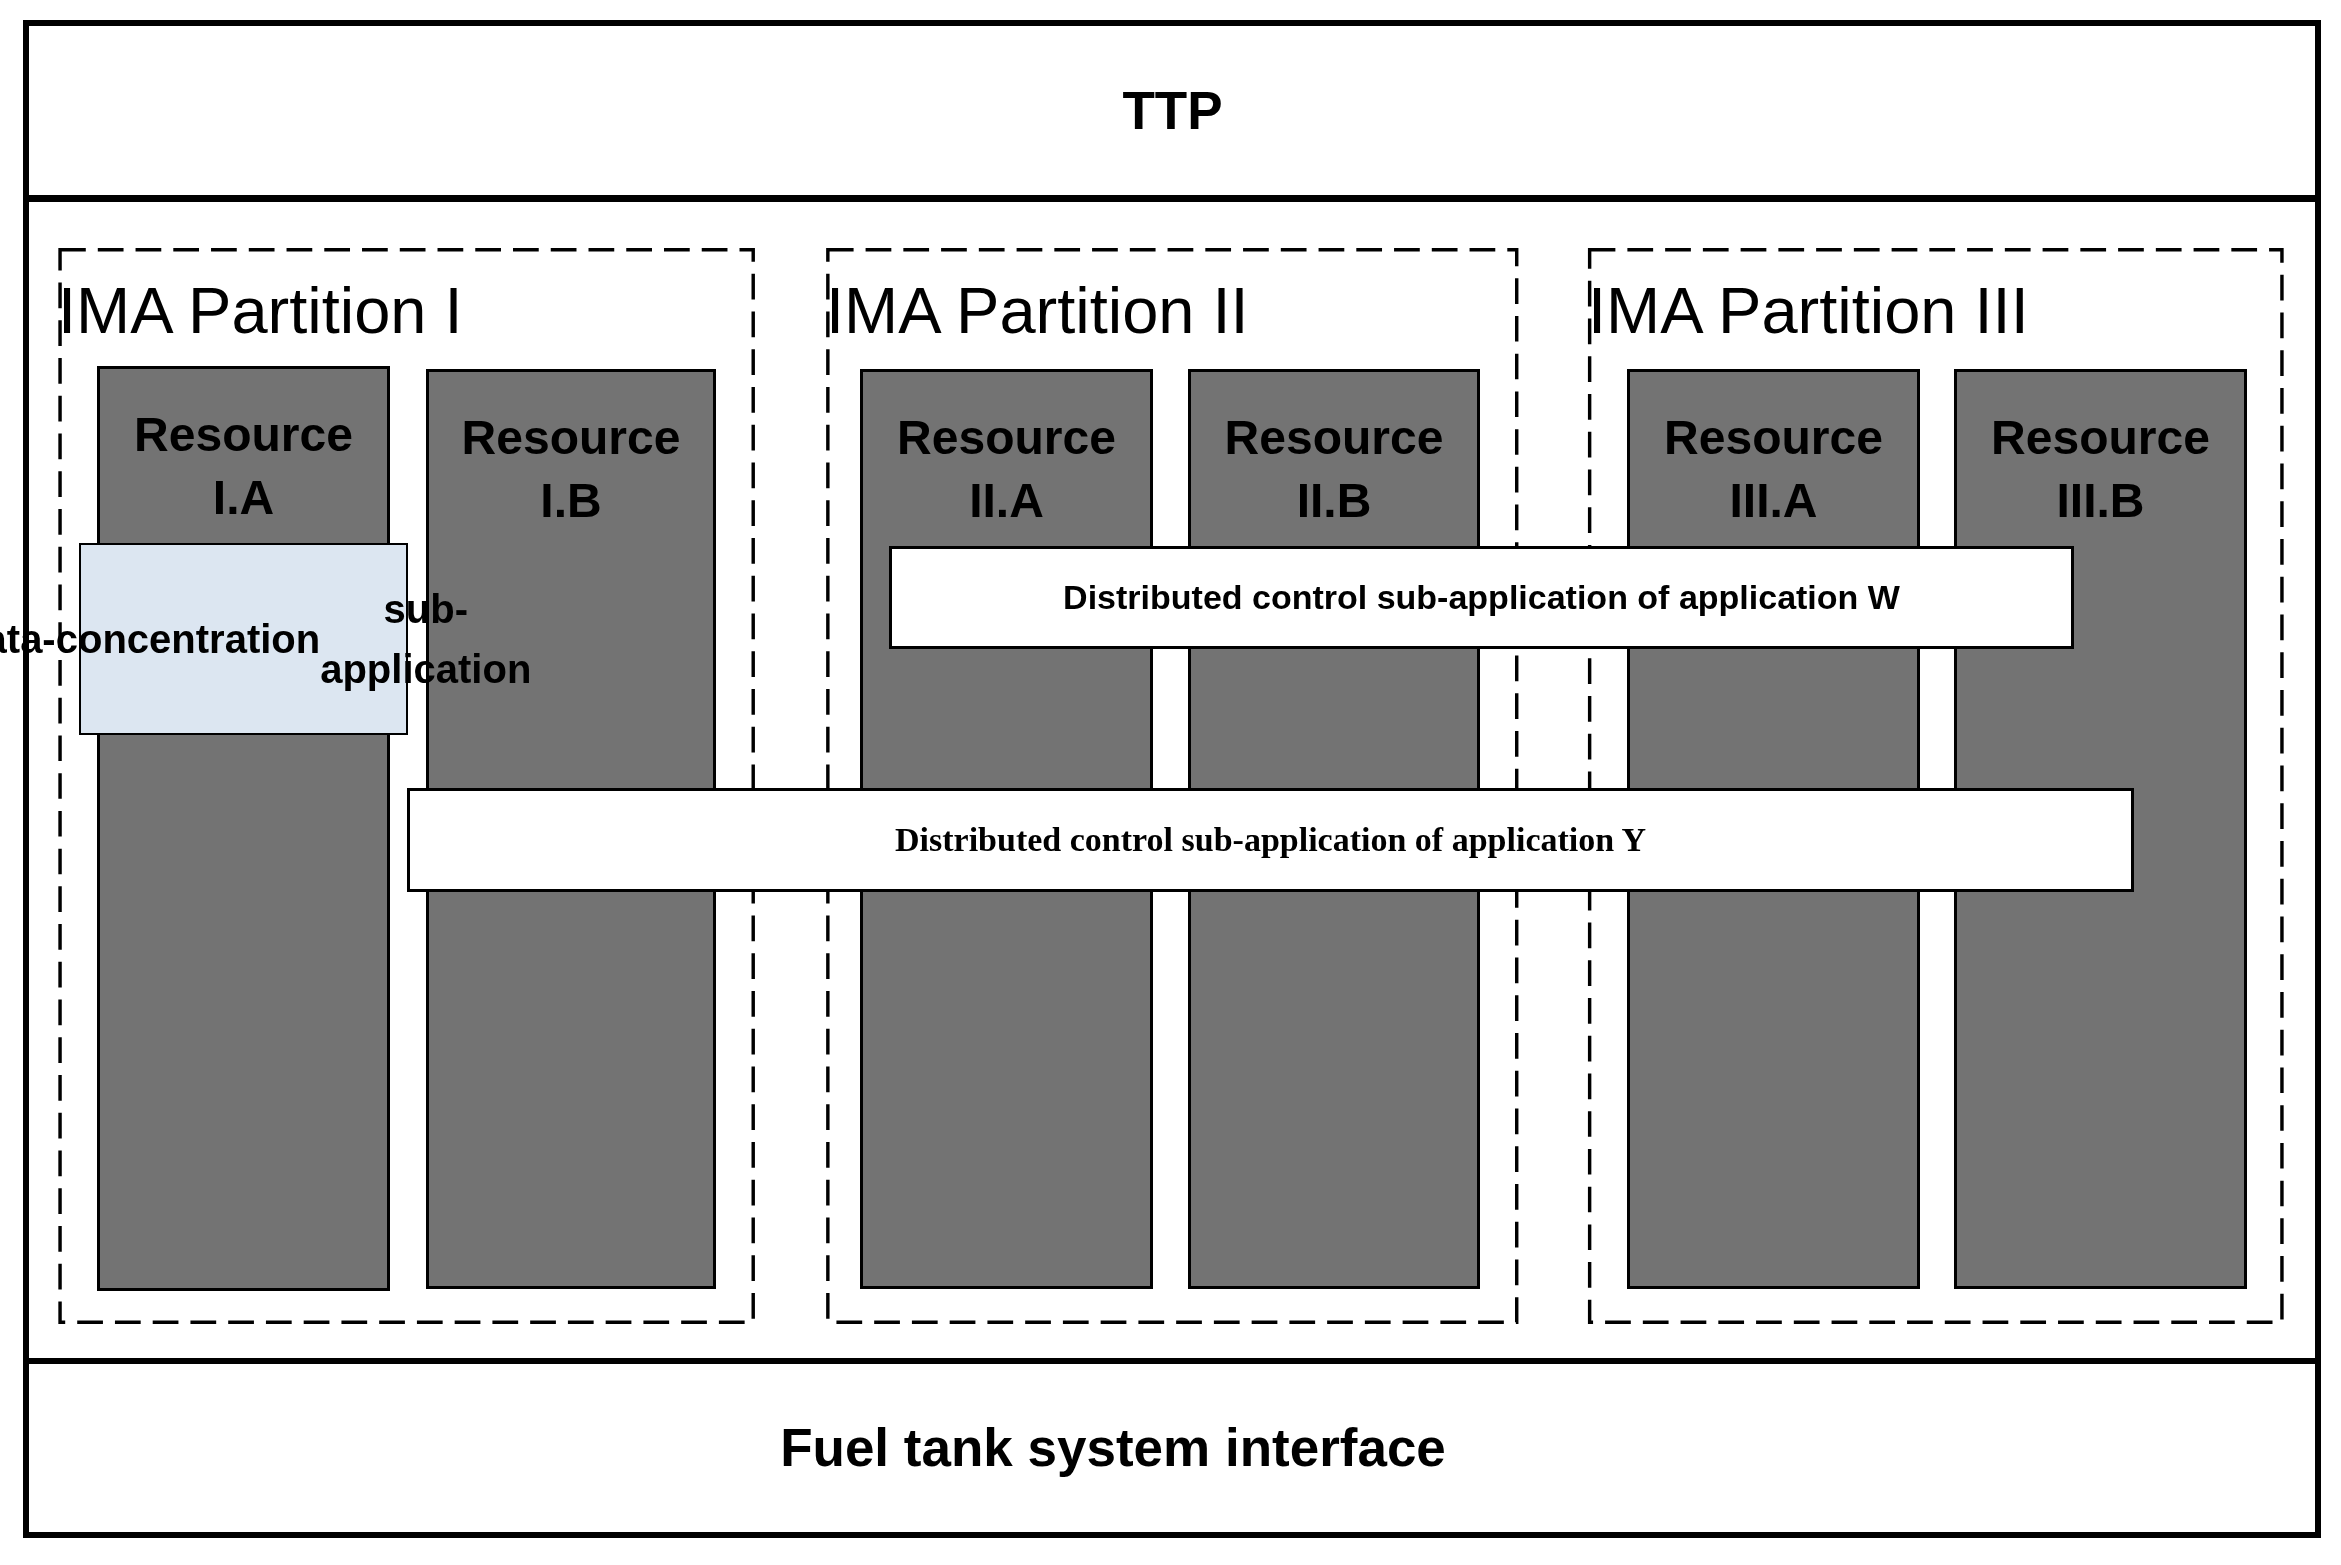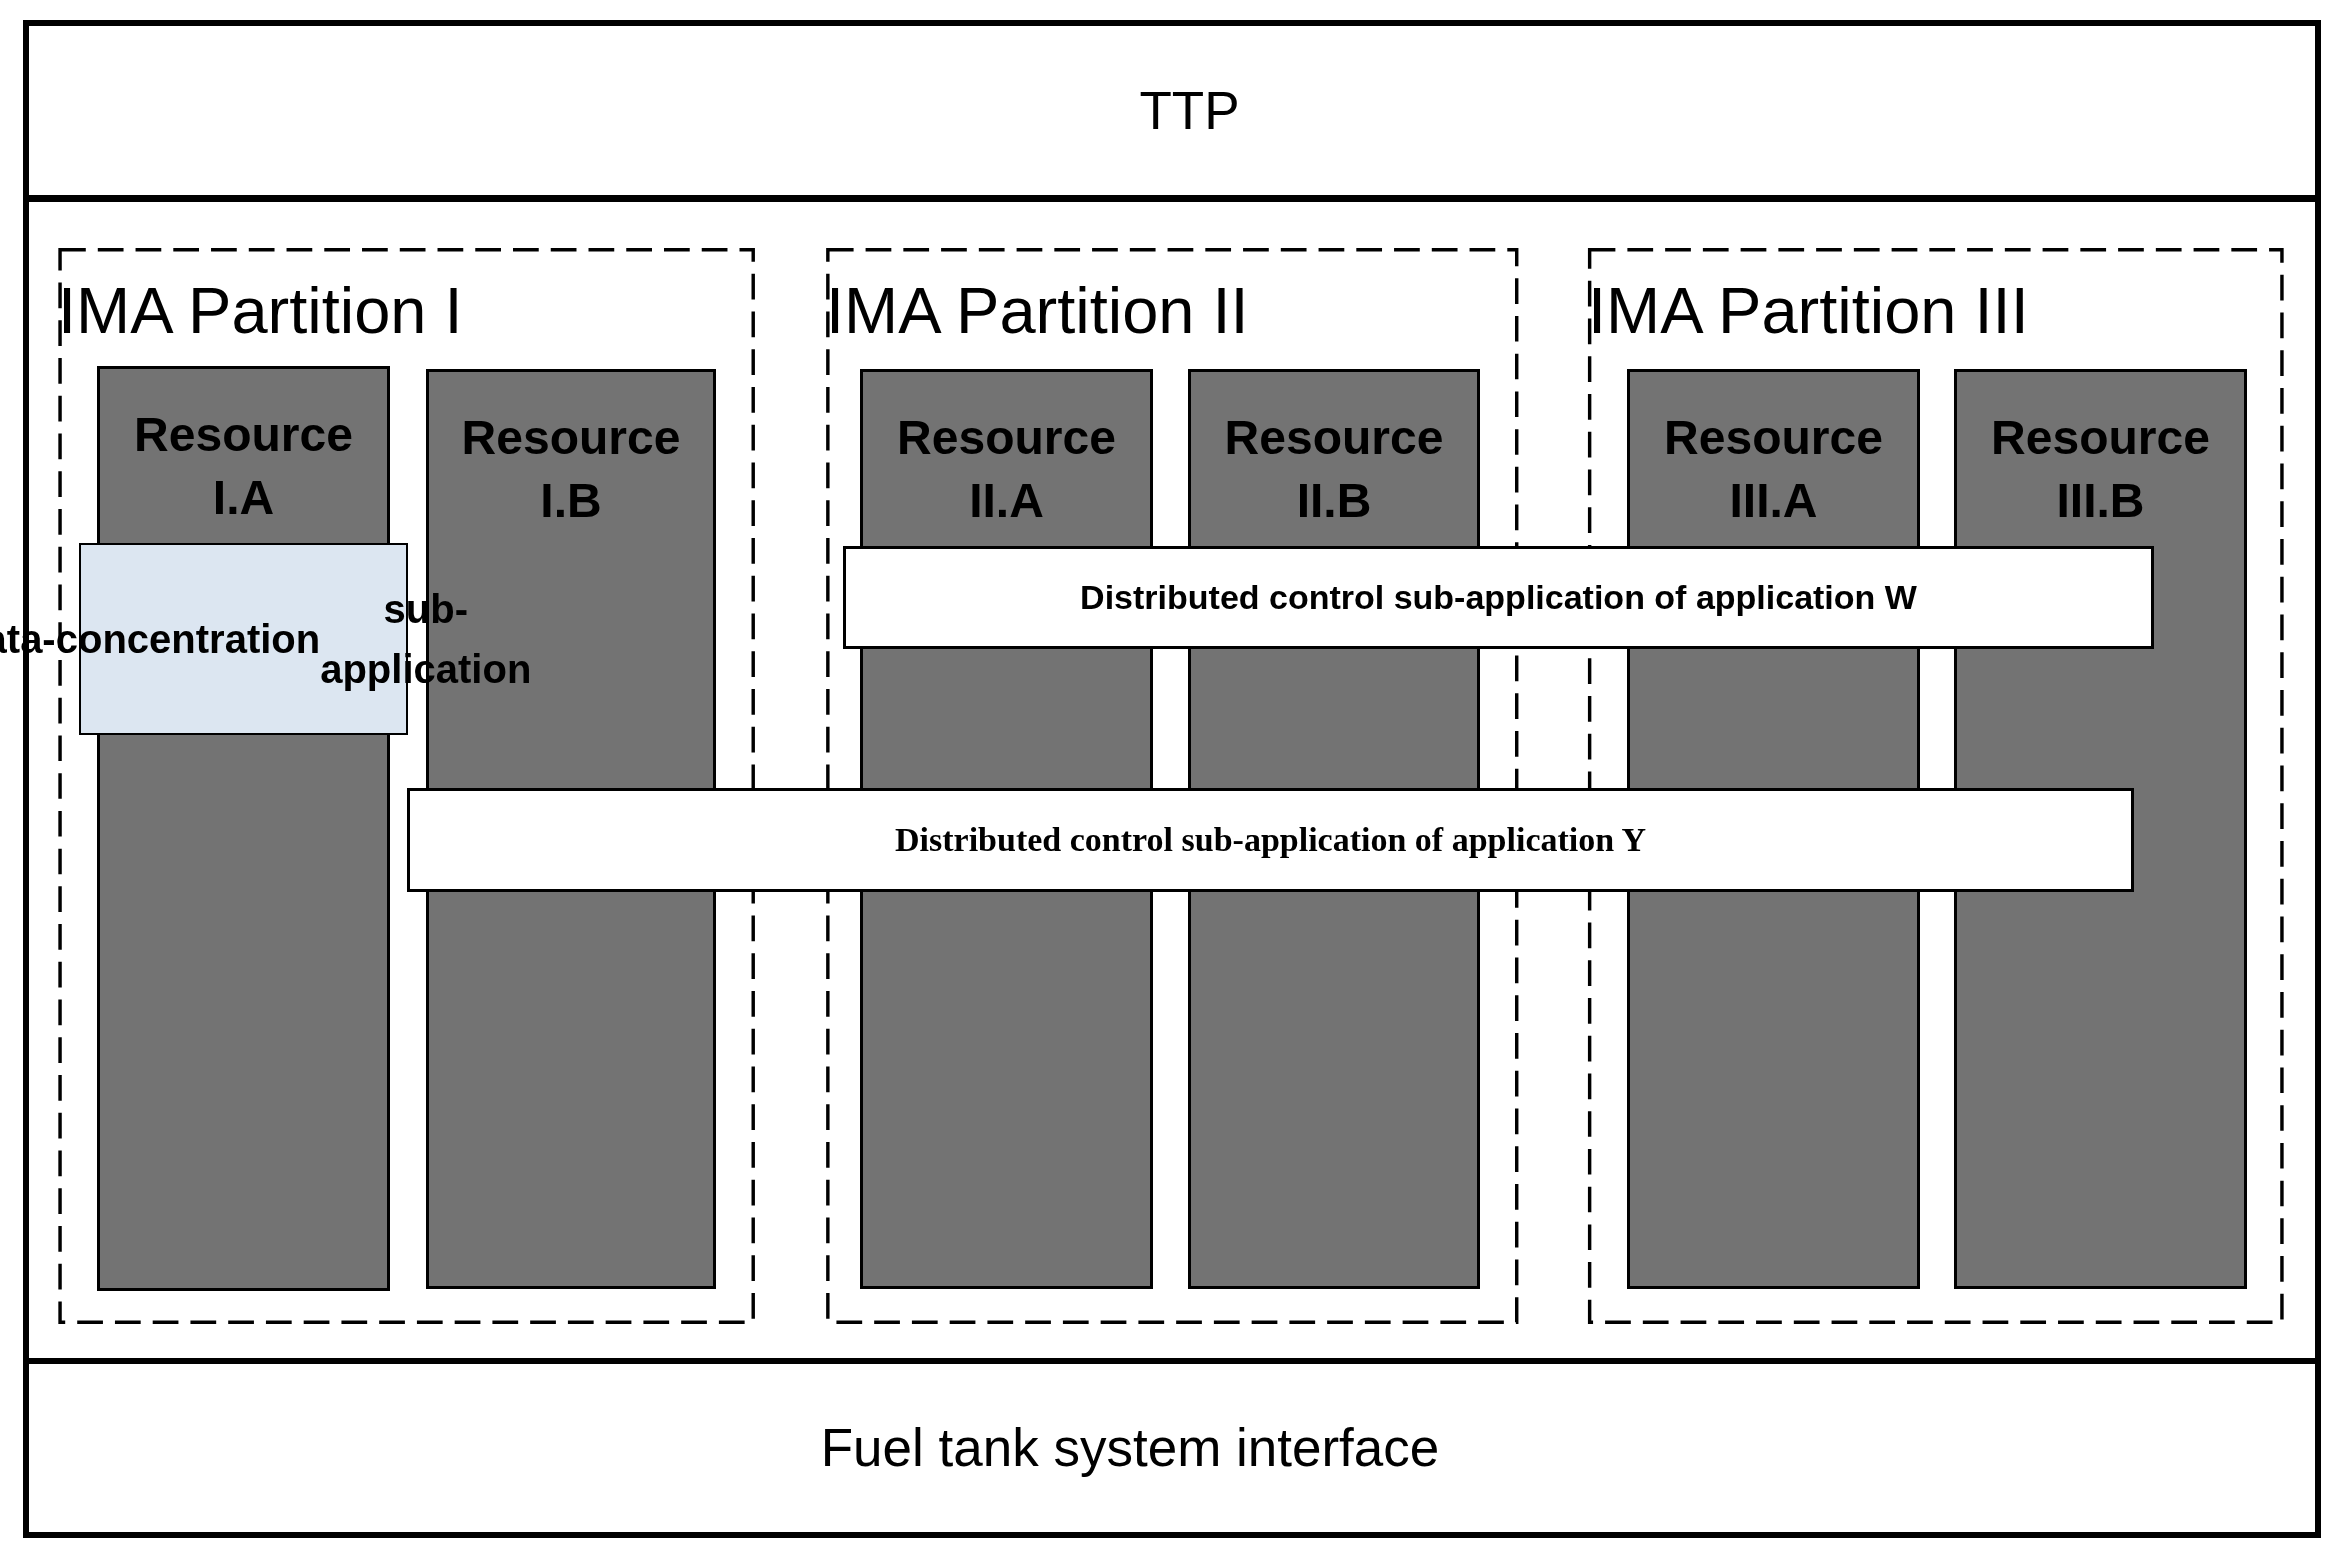"TTP" .section-label { font-weight: 400 -> 700; margin-left: 17px -> none }
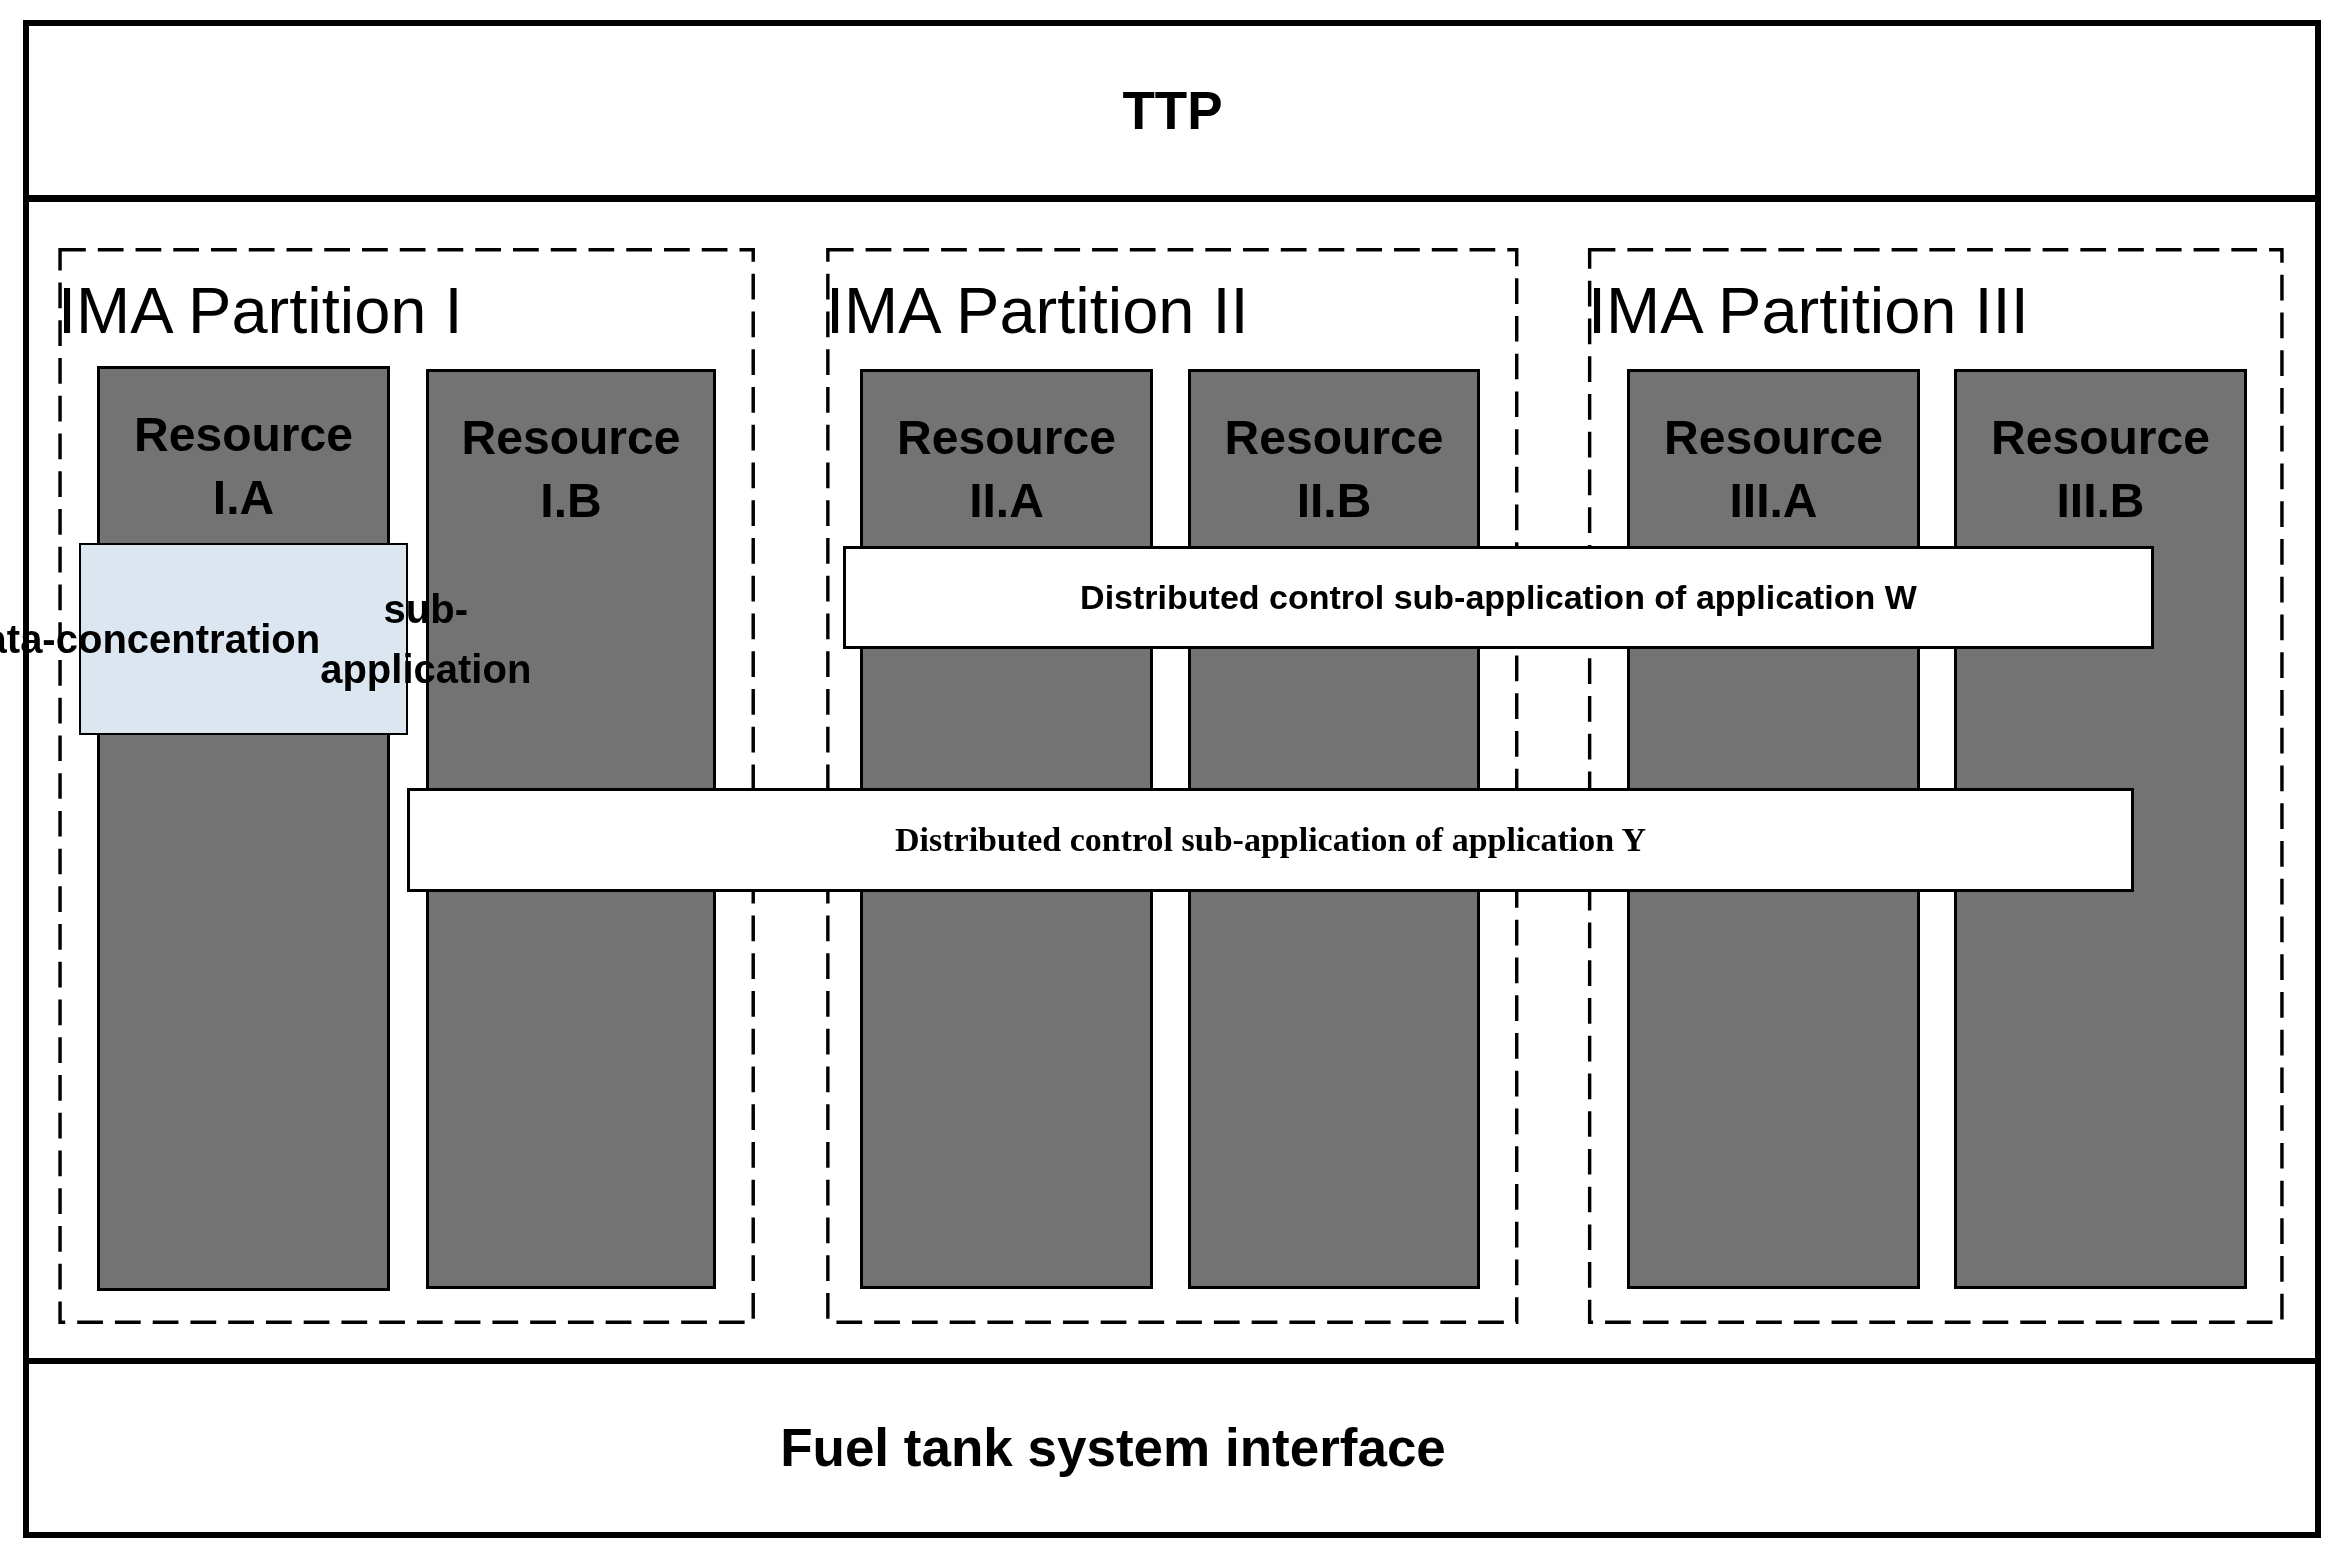"Distributed control sub-application of application W" div.app-bar { left: 843px -> 889px; width: 1311px -> 1185px }
